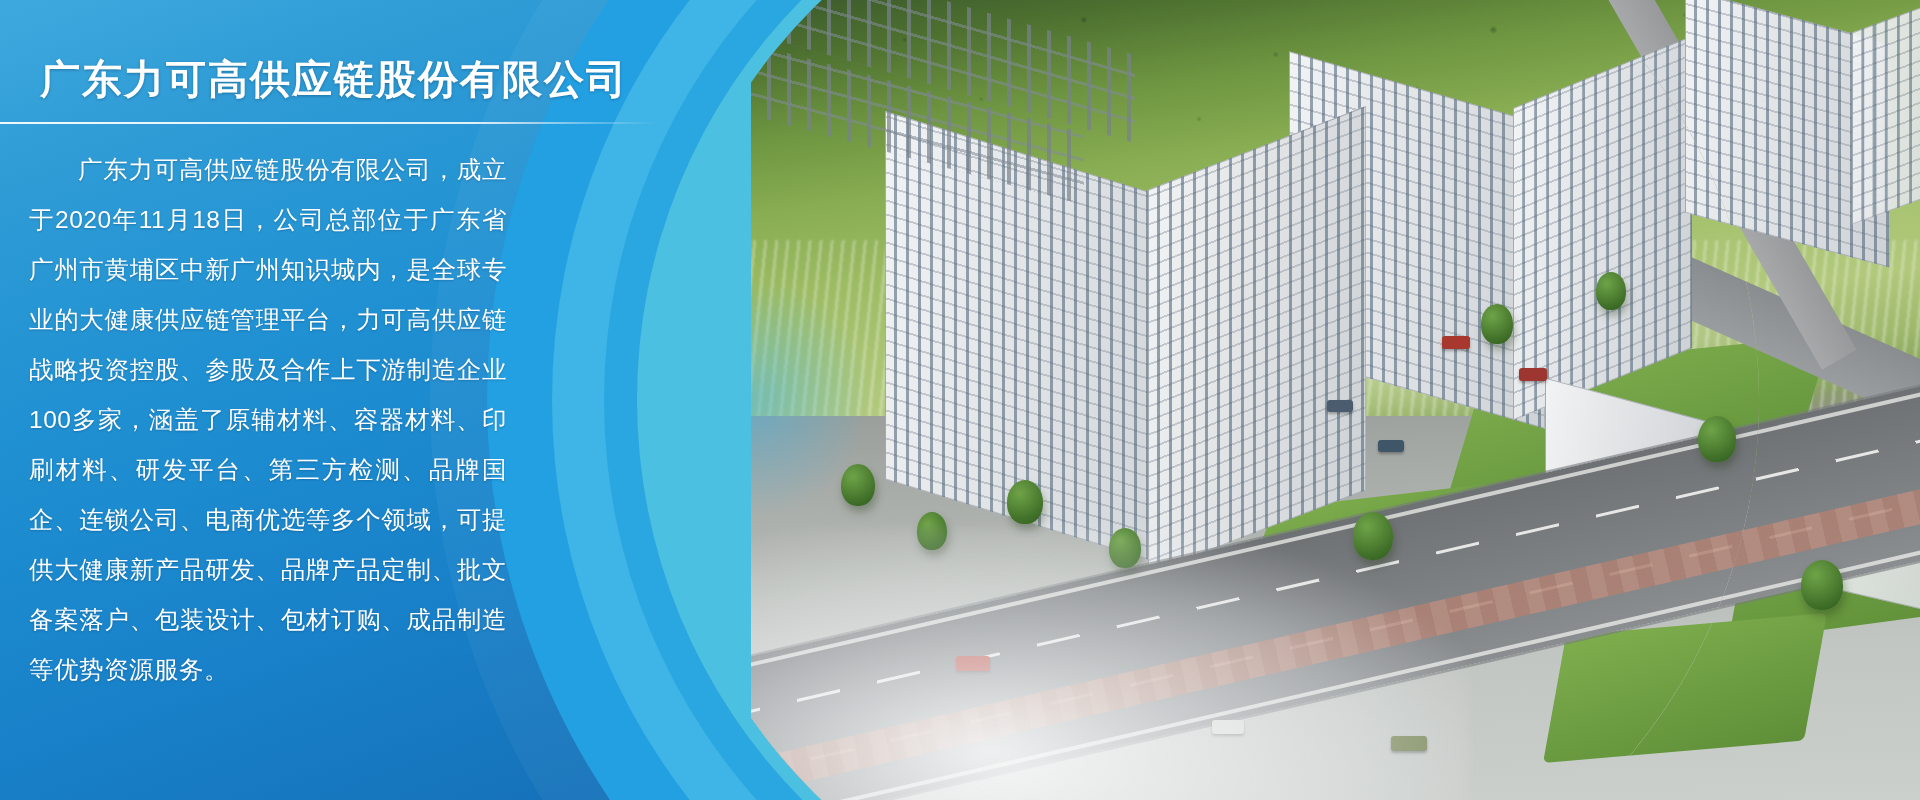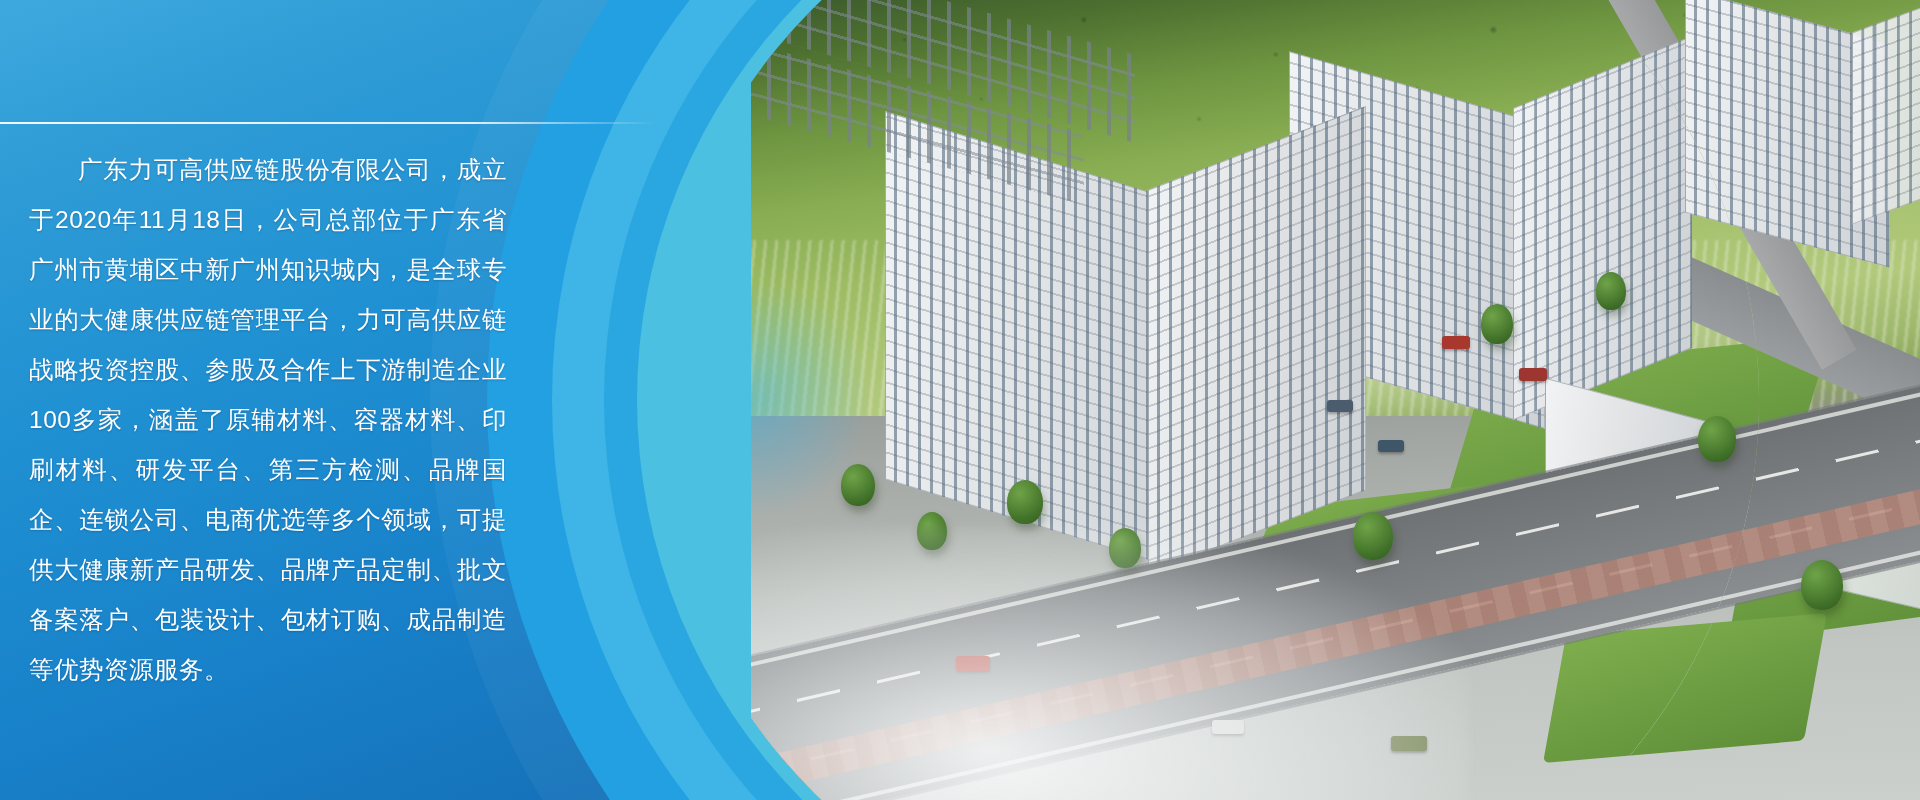"广东力可高供应链股份有限公司" div.banner-title { html: none -> <div>广东力可高供应链股份有限公司</div> }
